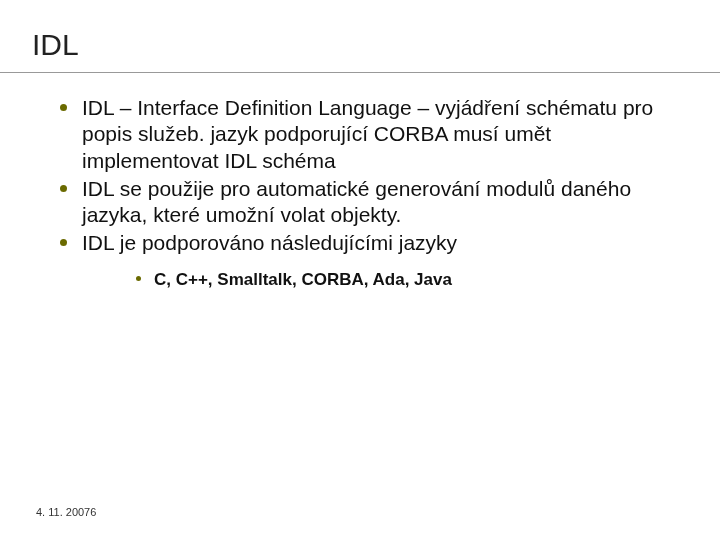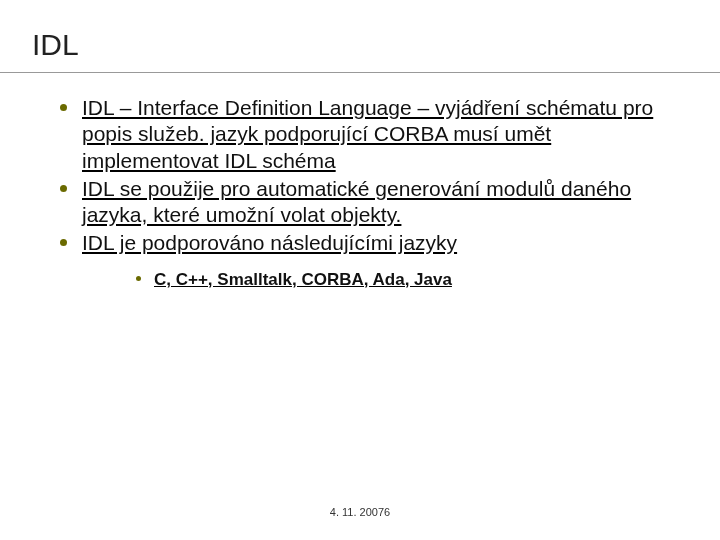"IDL – Interface Definition Language" .list { text-decoration: underline -> none }
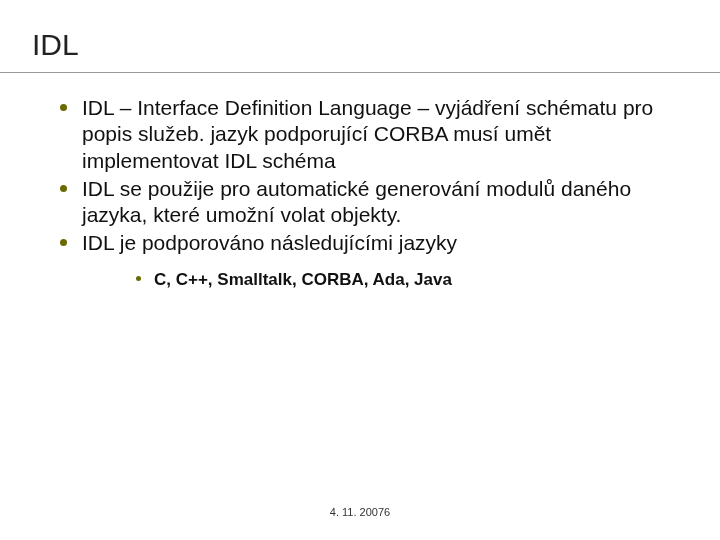"4. 11. 2007" .footer { justify-content: center -> flex-start }
